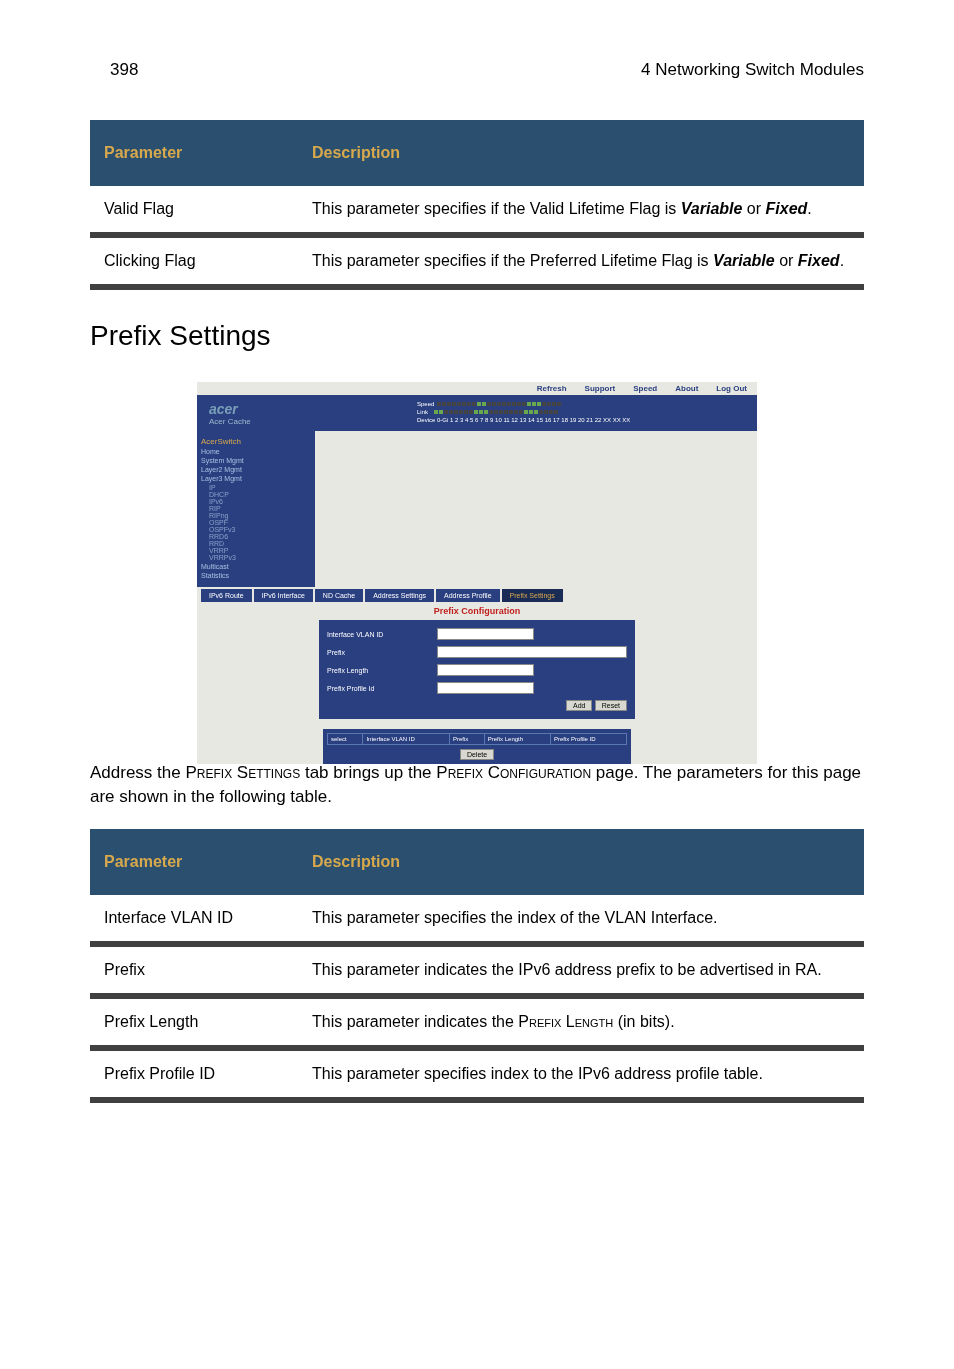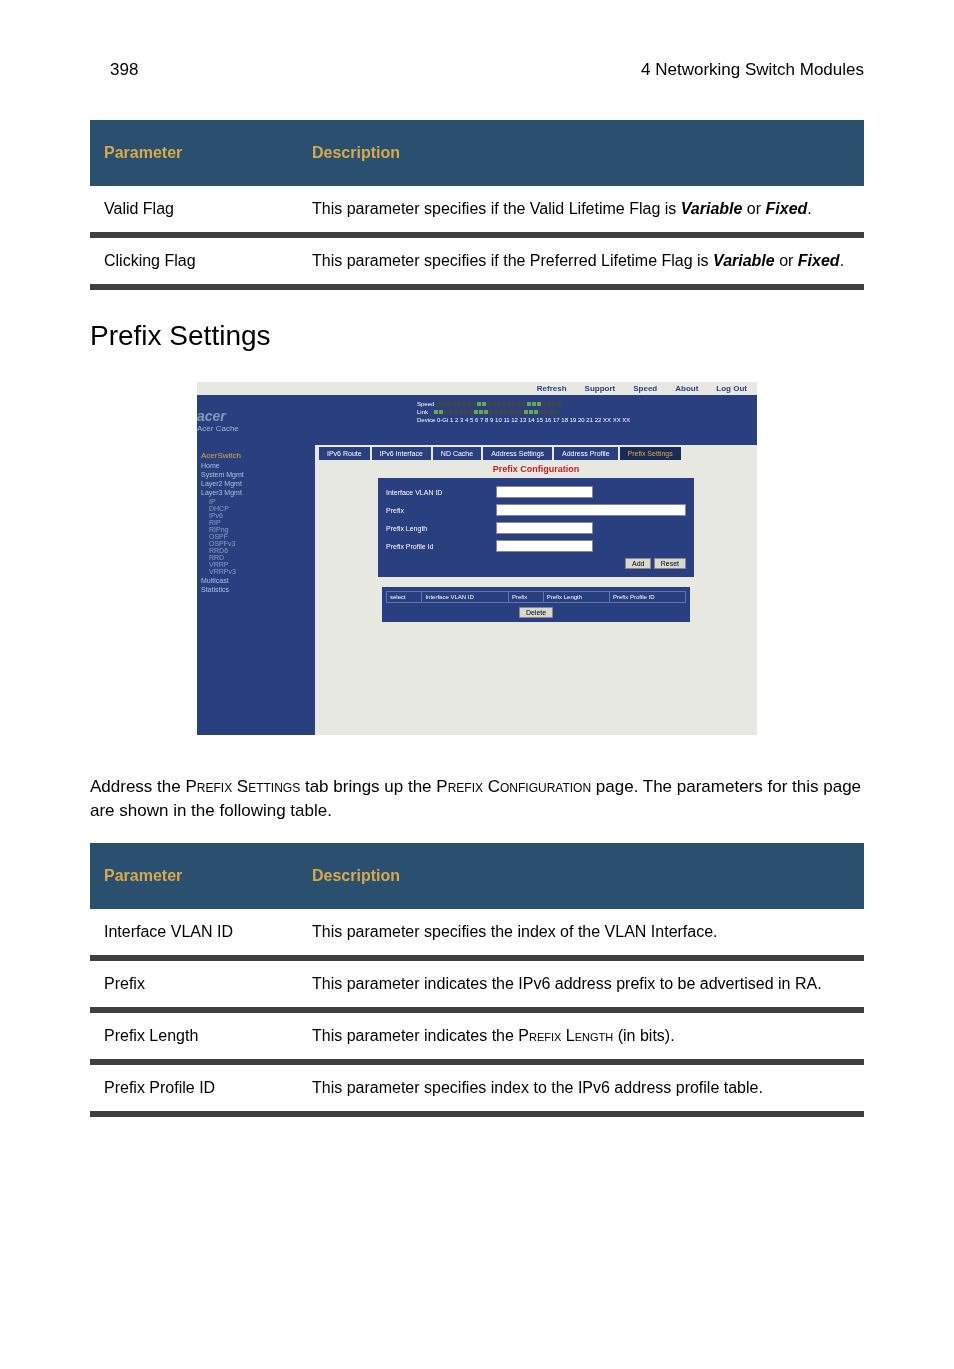"acer" .mini-banner { height: 50px -> 36px; padding: 0 0 -> 0 12px }
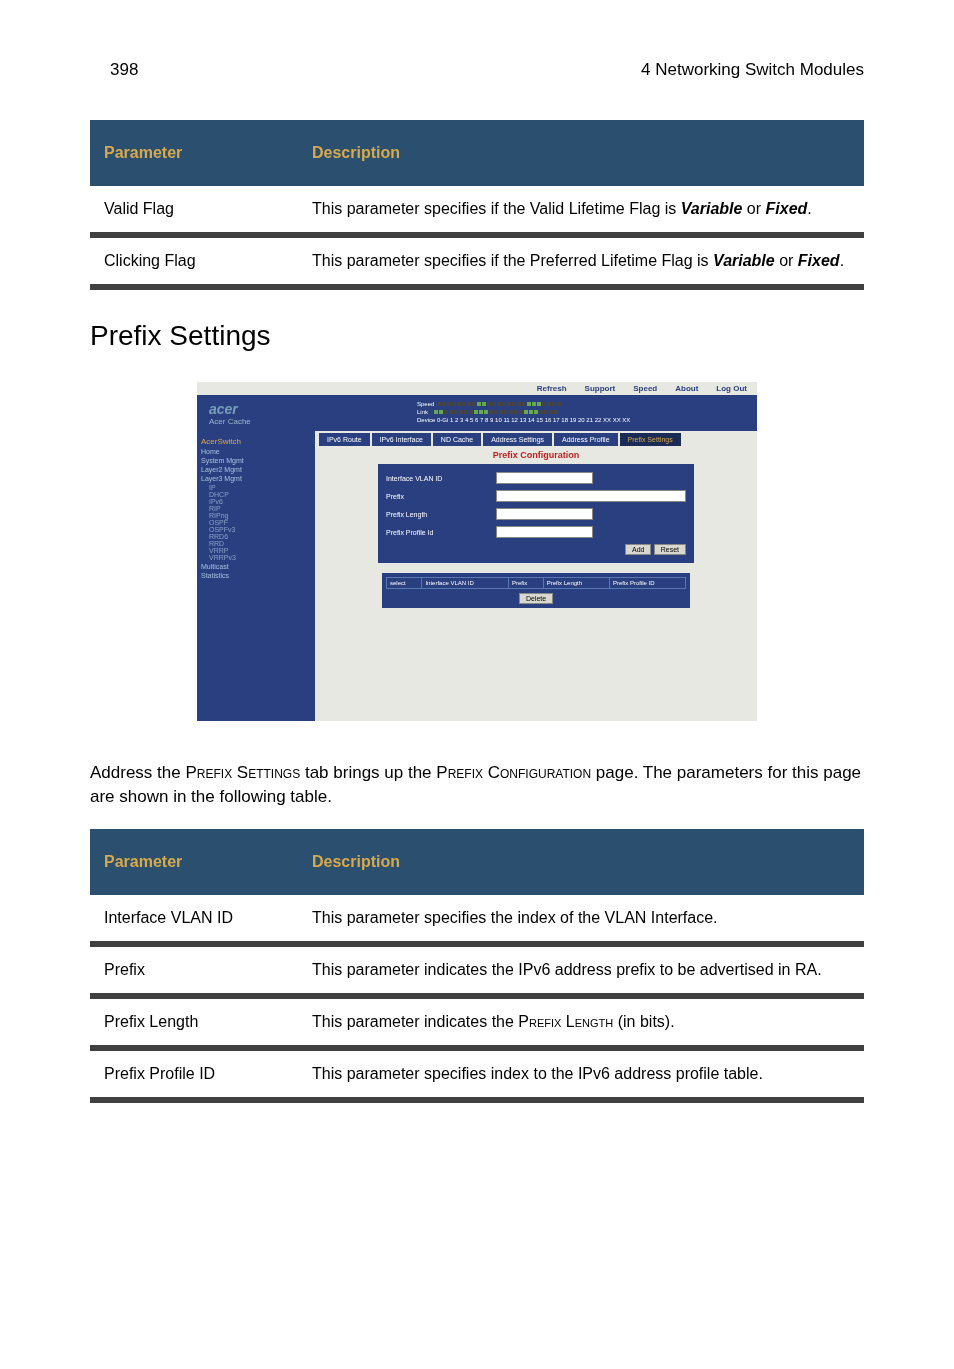"AcerSwitch" .mini-body { flex-direction: none -> column }
